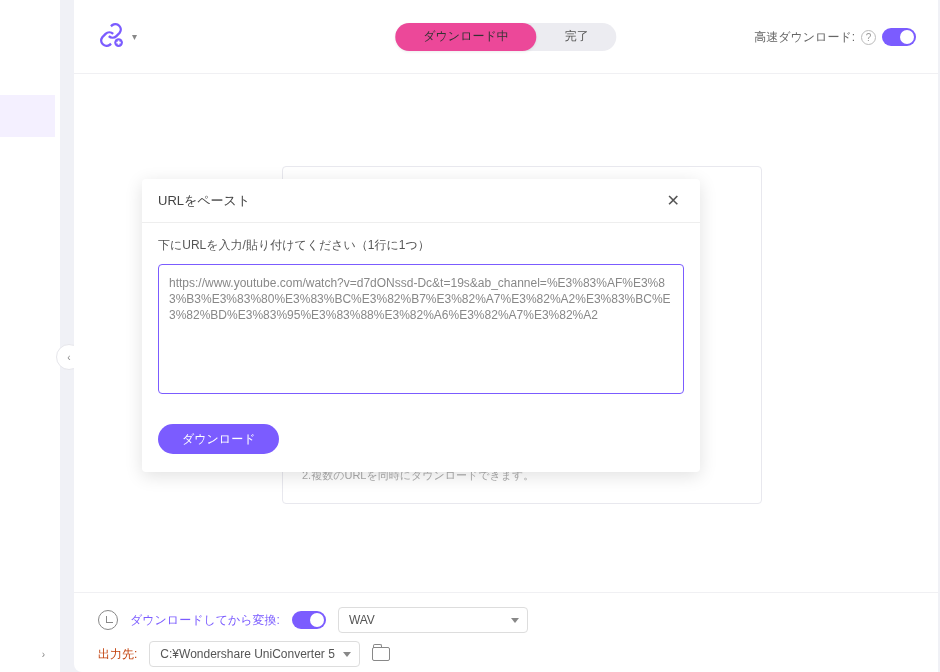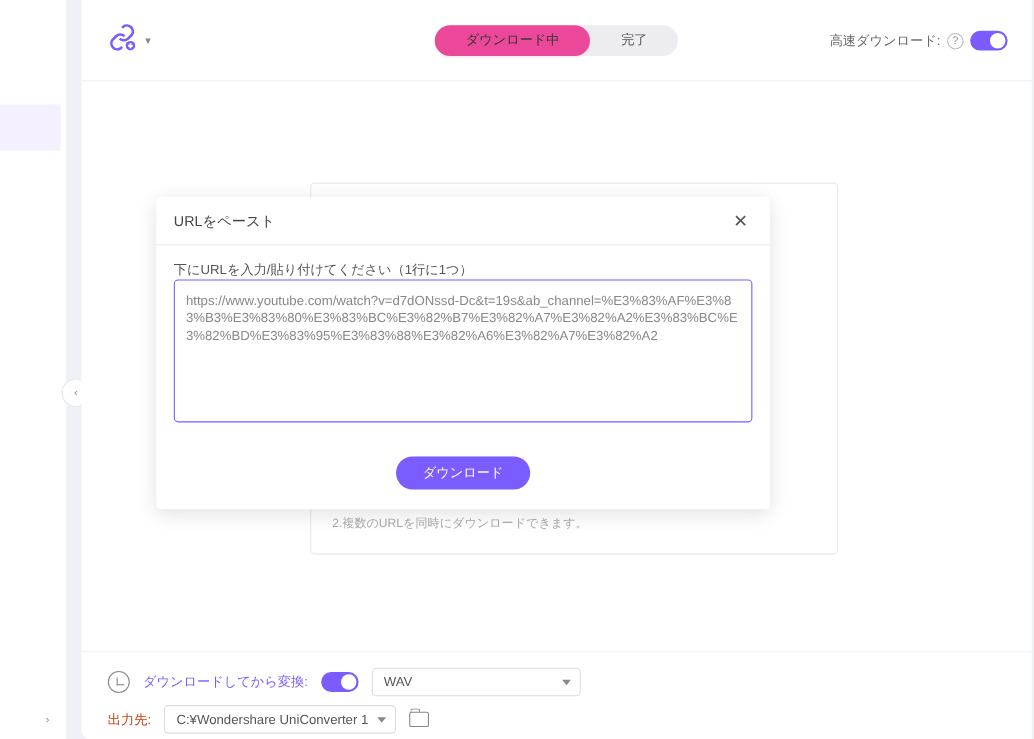"下にURLを入力/貼り付けてください（1行に1つ）" .modal-instruction { margin-bottom: none -> 10px }
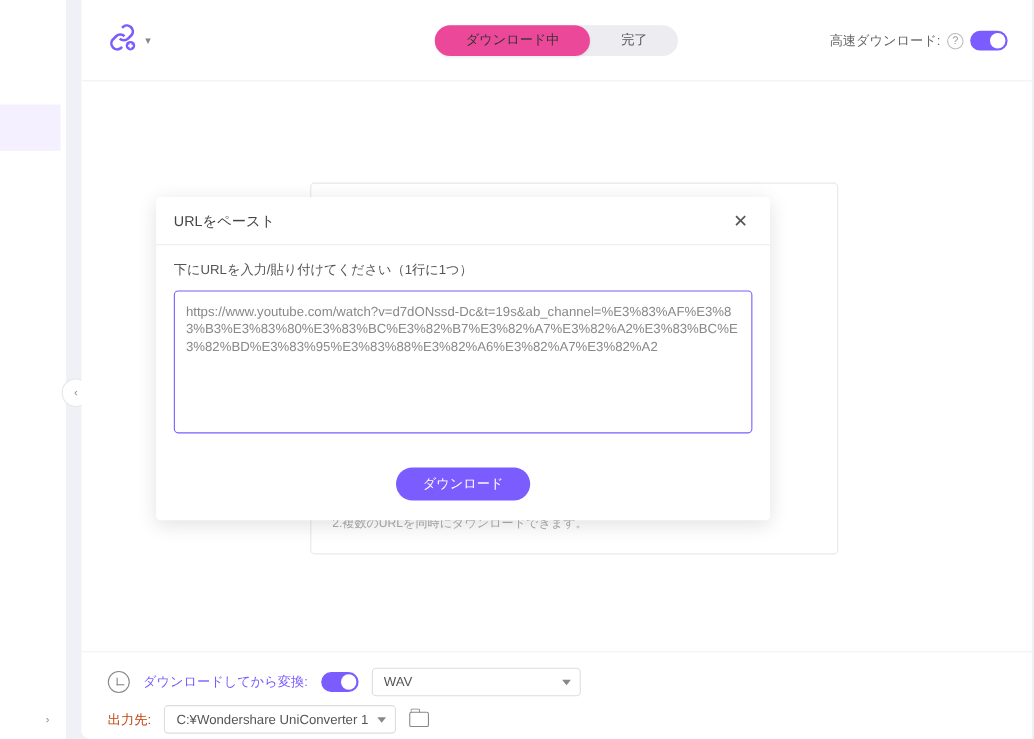"ダウンロード" .modal-footer { justify-content: center -> flex-start }
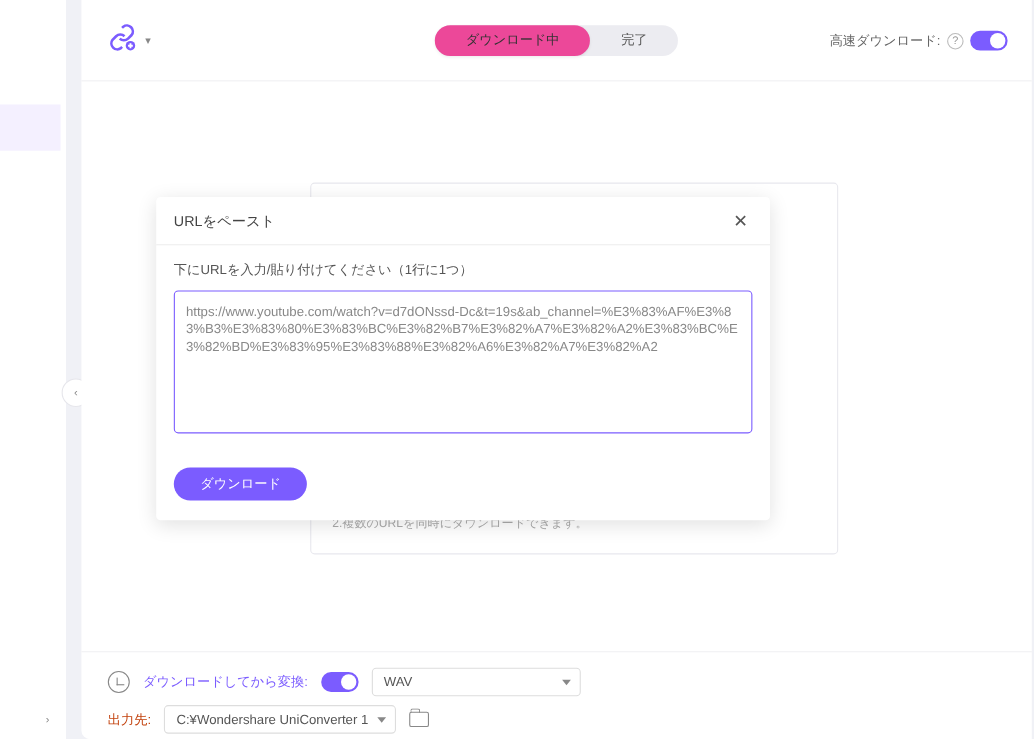"C:¥Wondershare UniConverter 1" span.select-box { text: 1 -> 5 }
